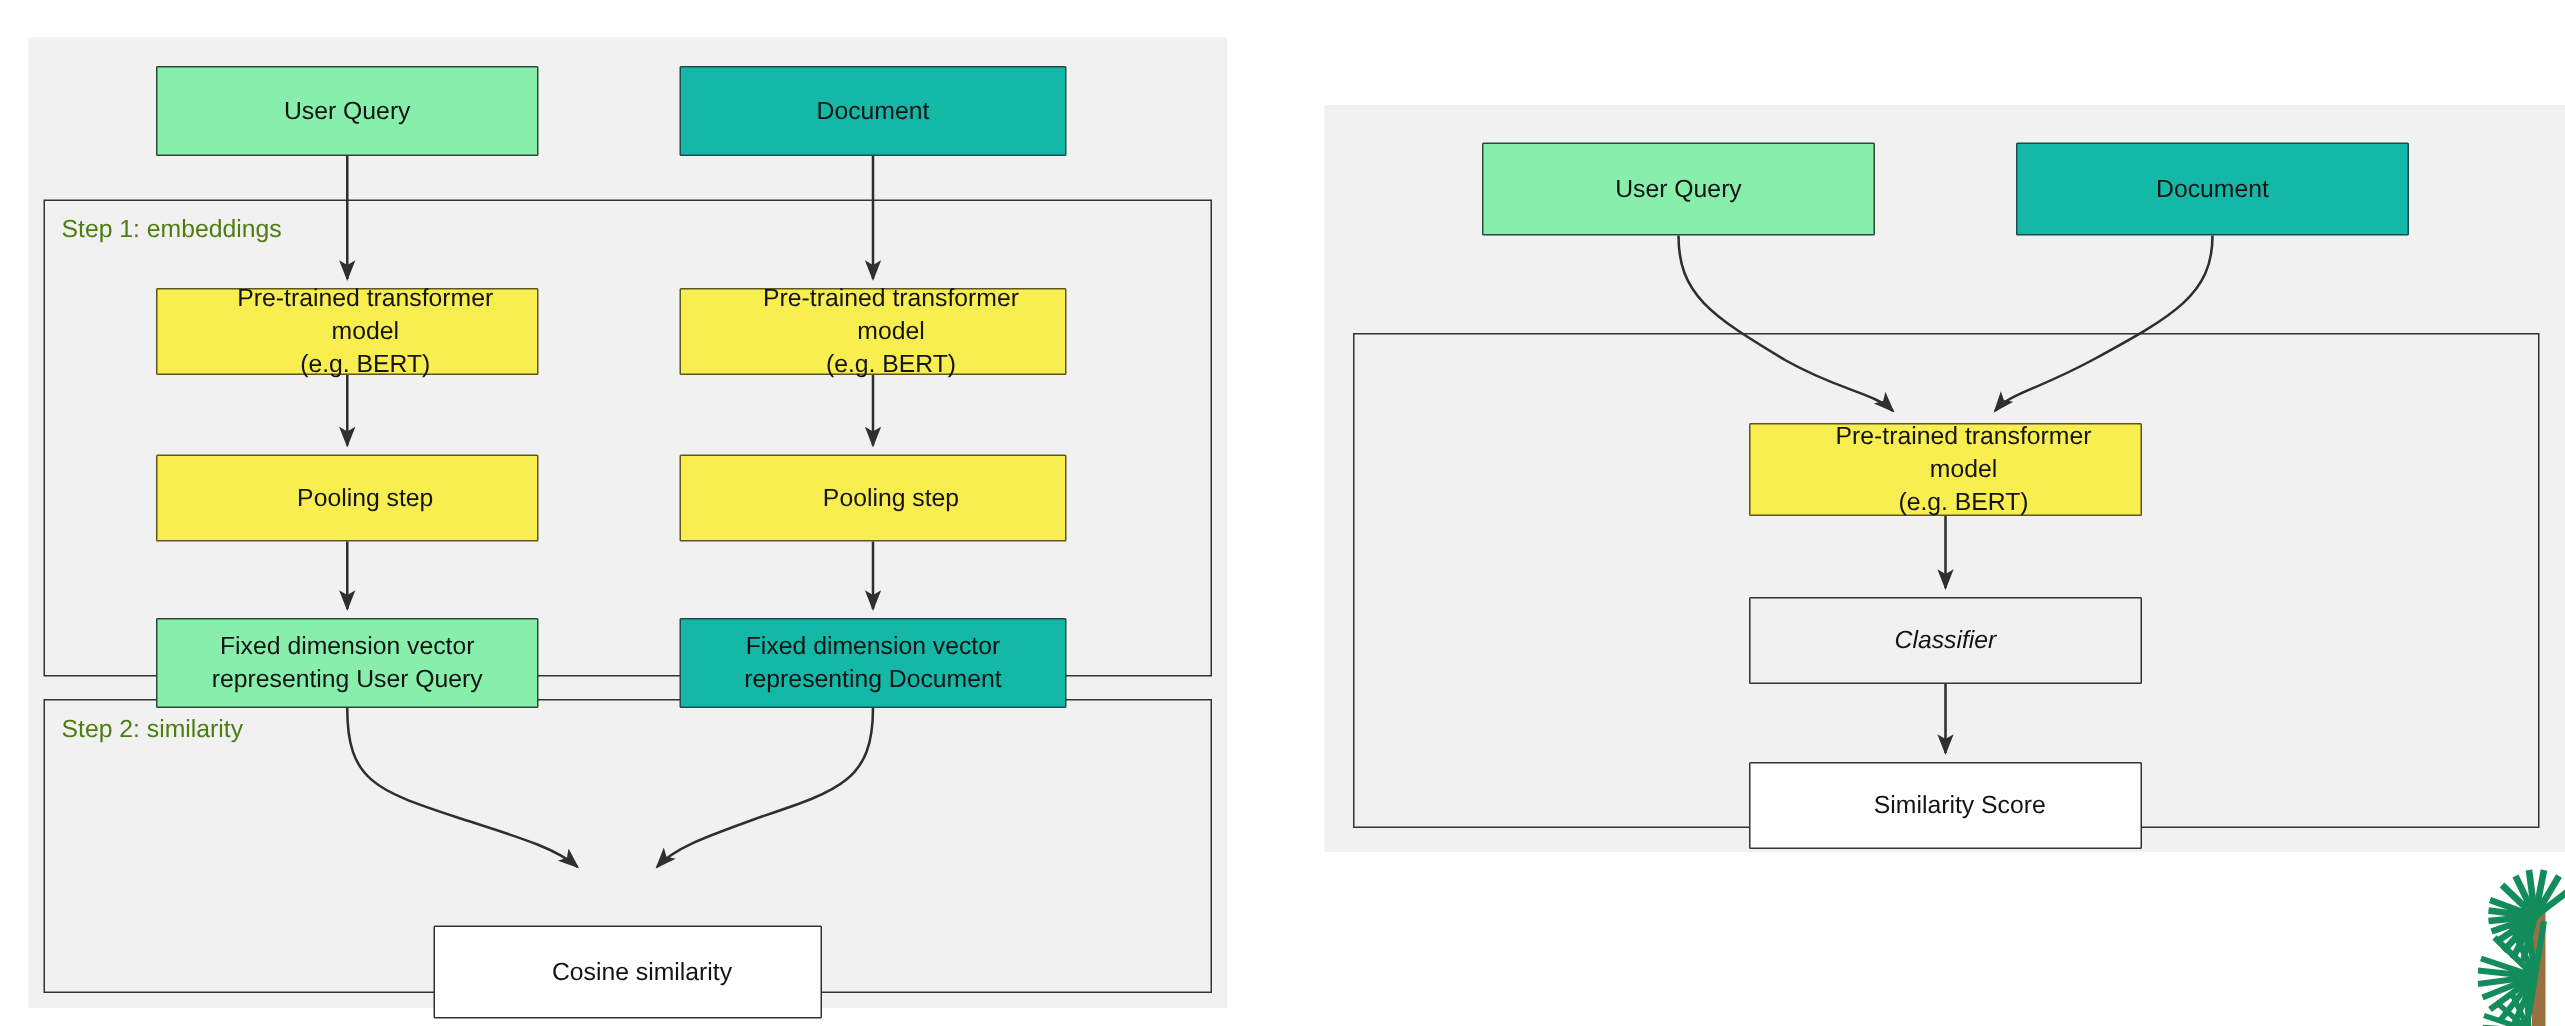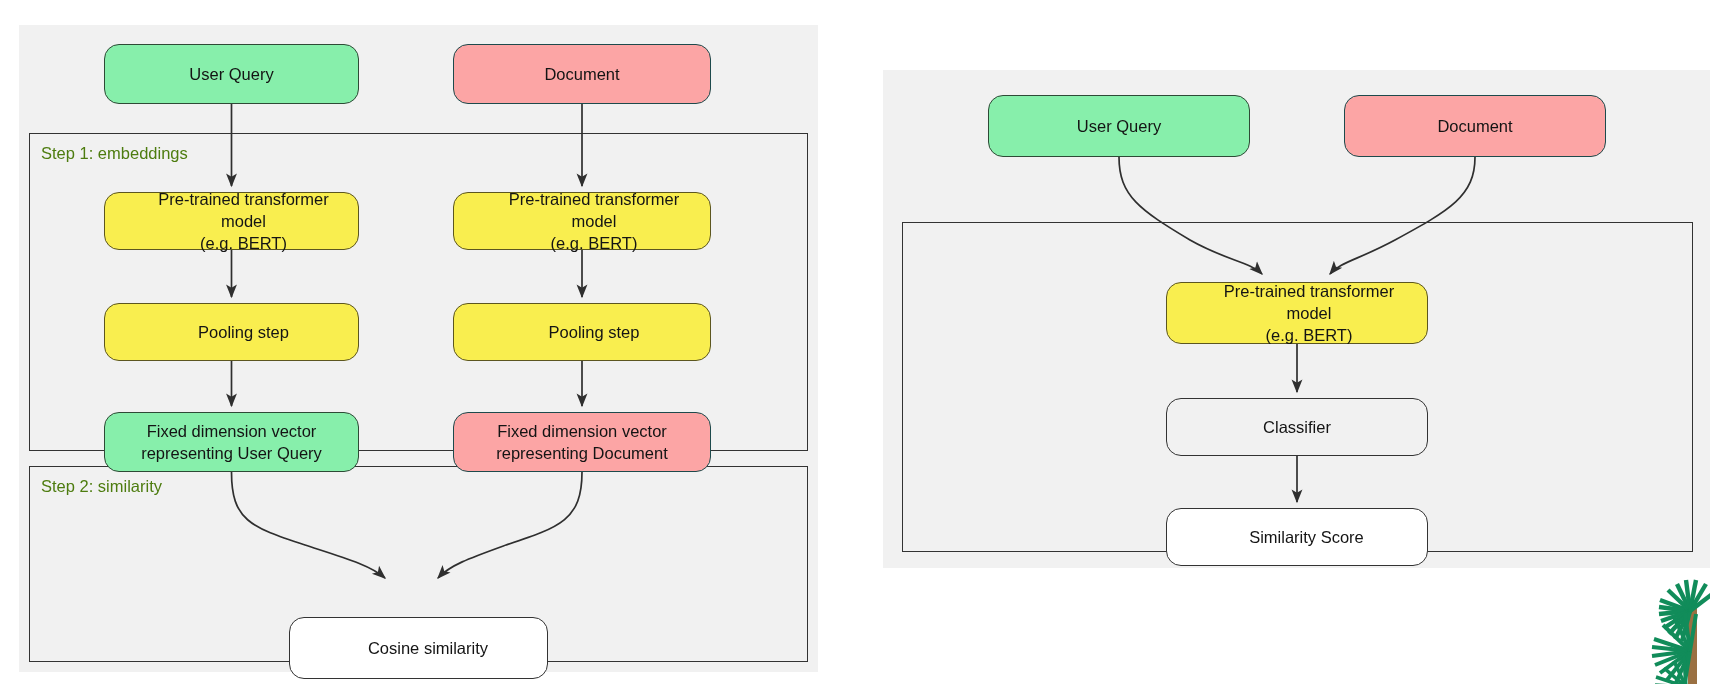"User Query" .node { border-radius: 15px -> 1px }
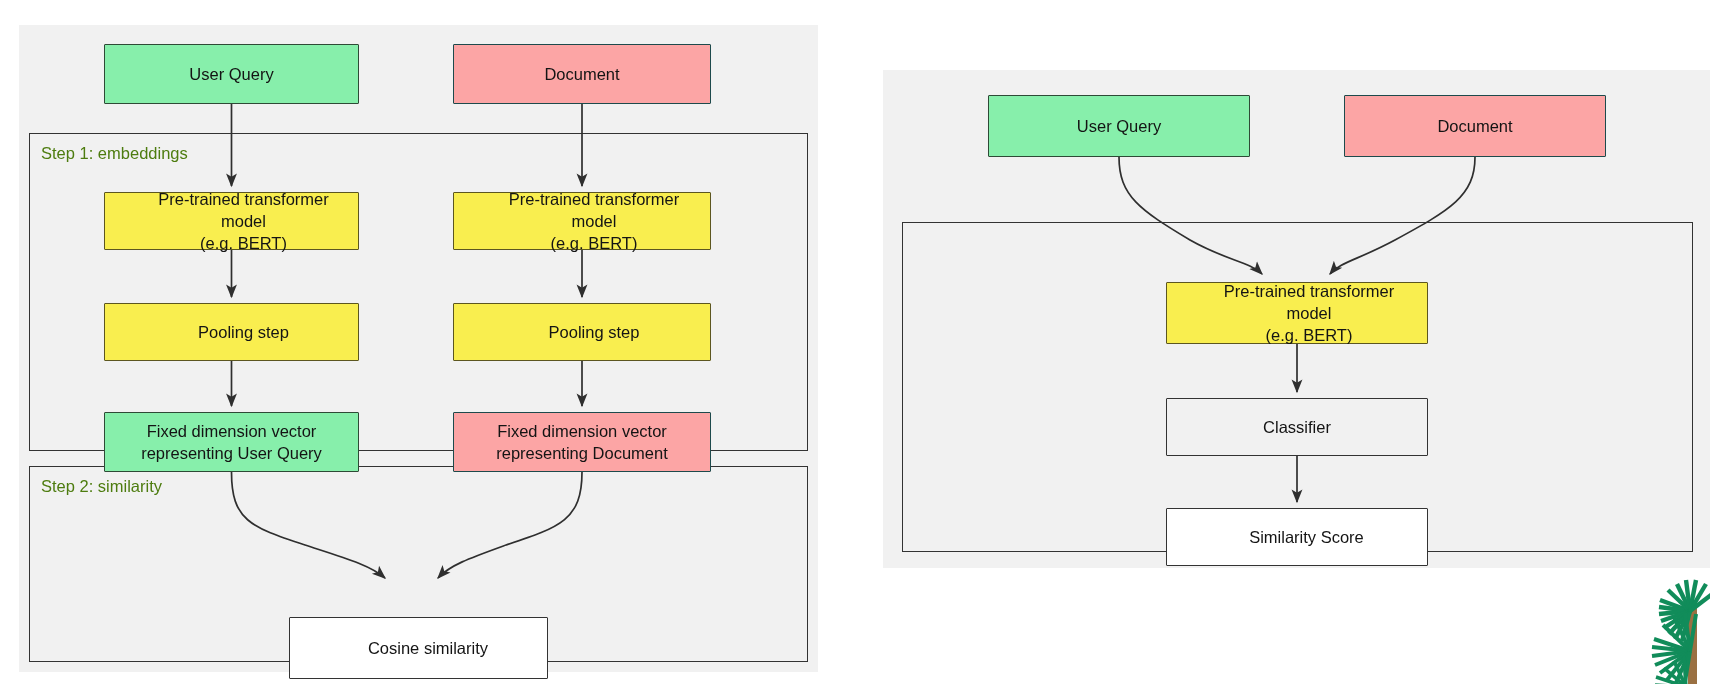"Document" .node.cyan { background: #fca5a5 -> #14b8a6 }
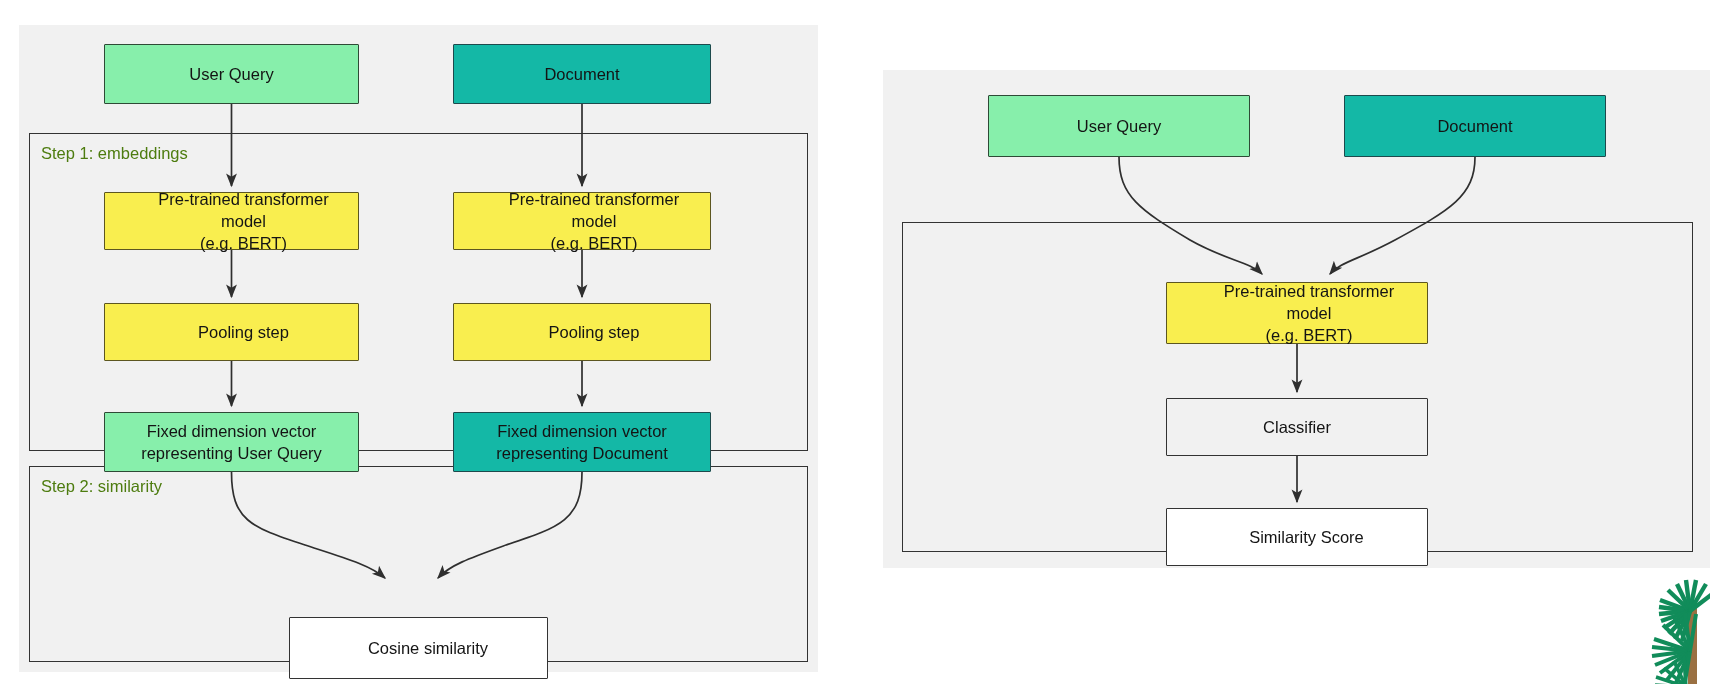"Classifier" .node.plain { font-style: none -> italic }
